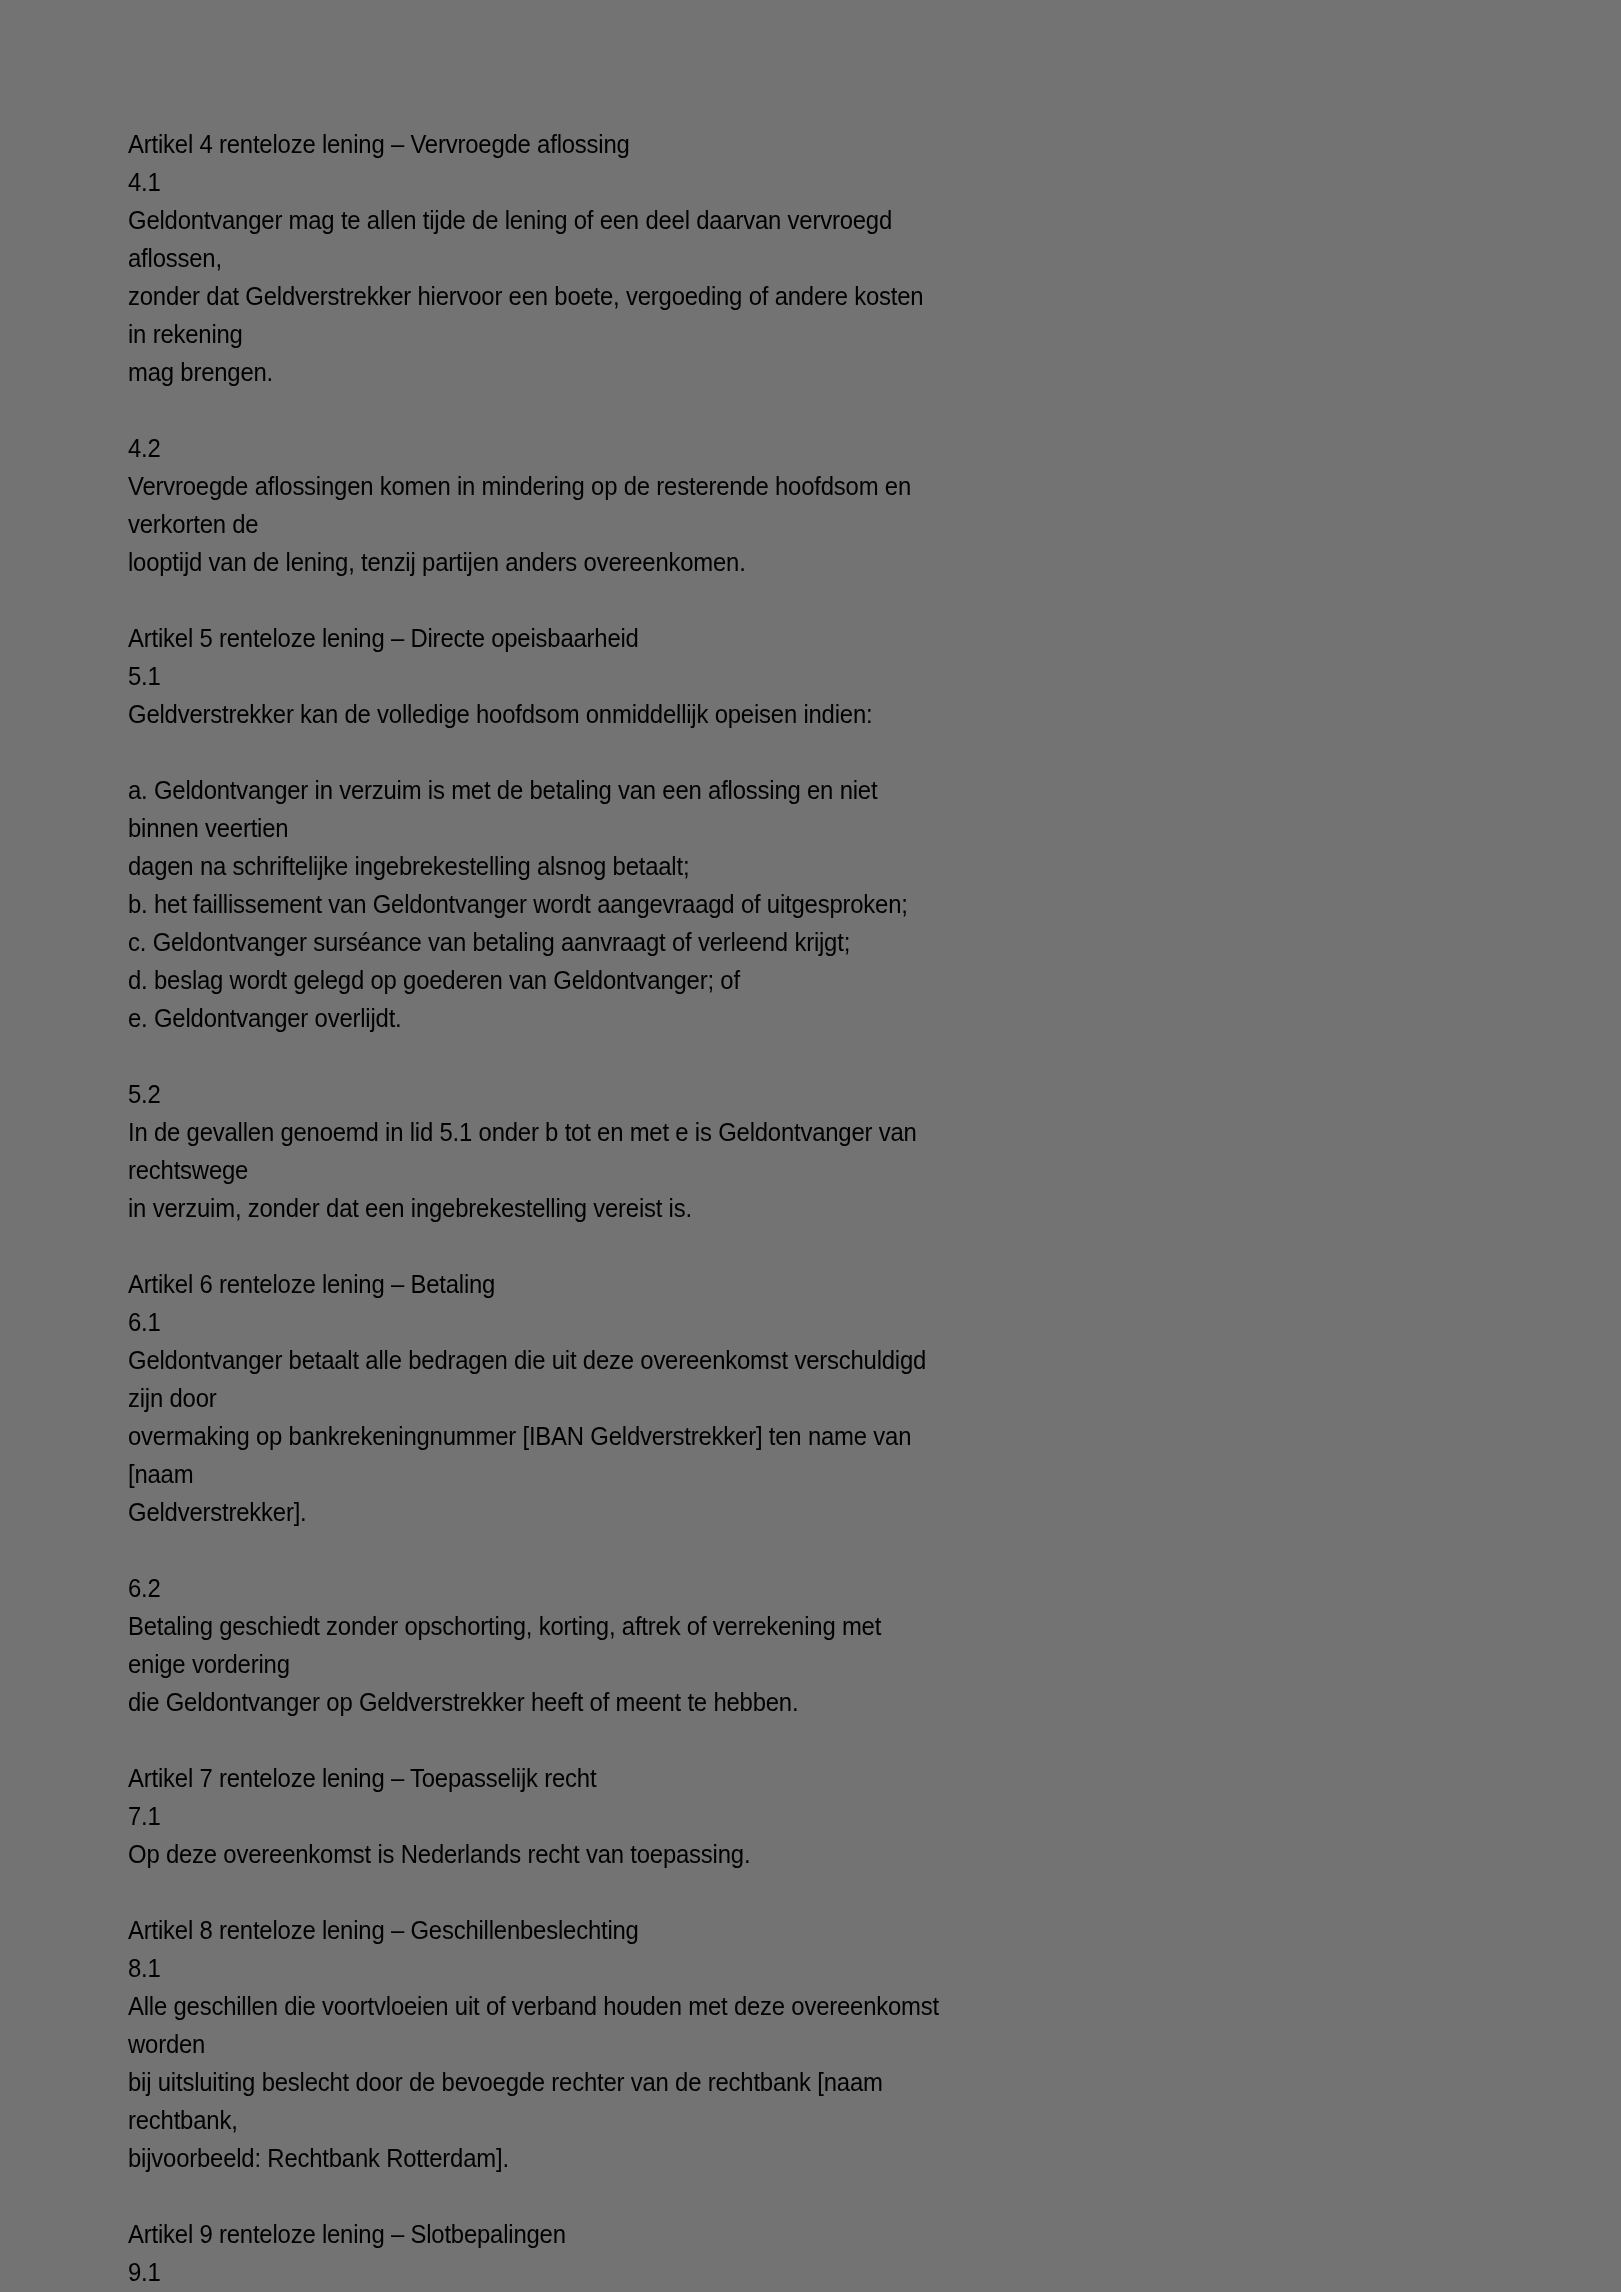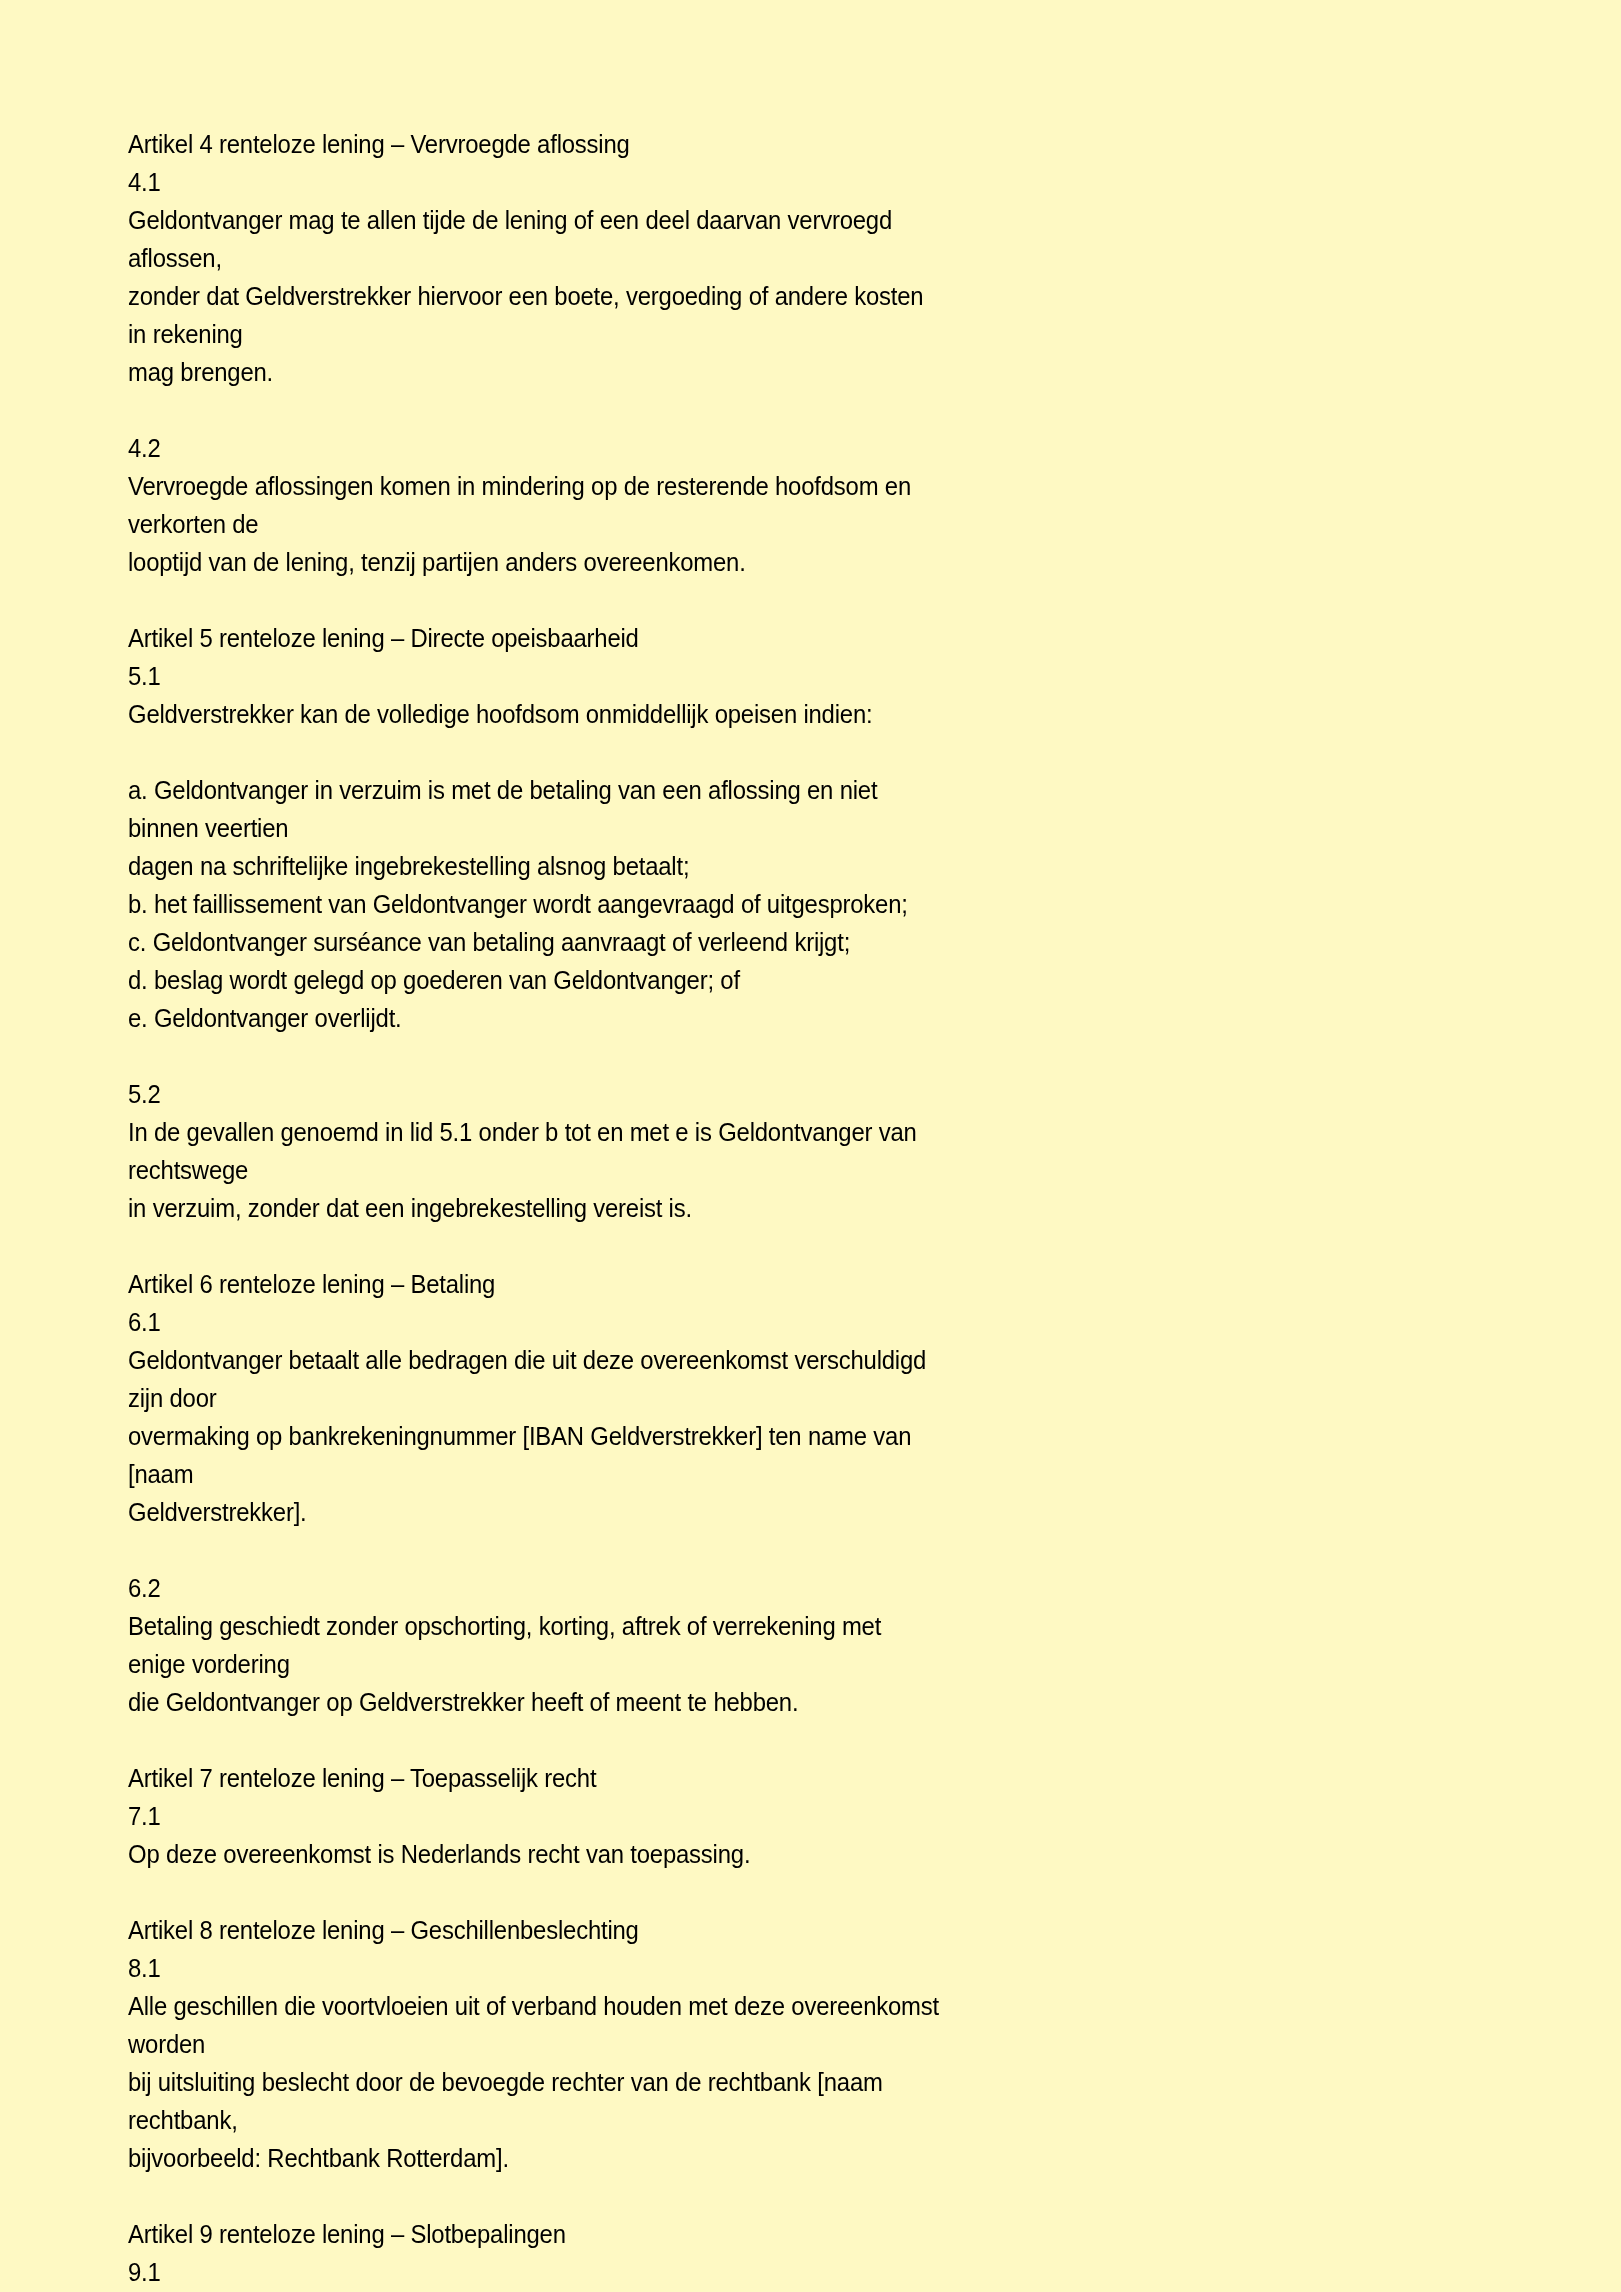"Artikel 4 renteloze lening –" .page { background: #fef9c3 -> #737373 }
